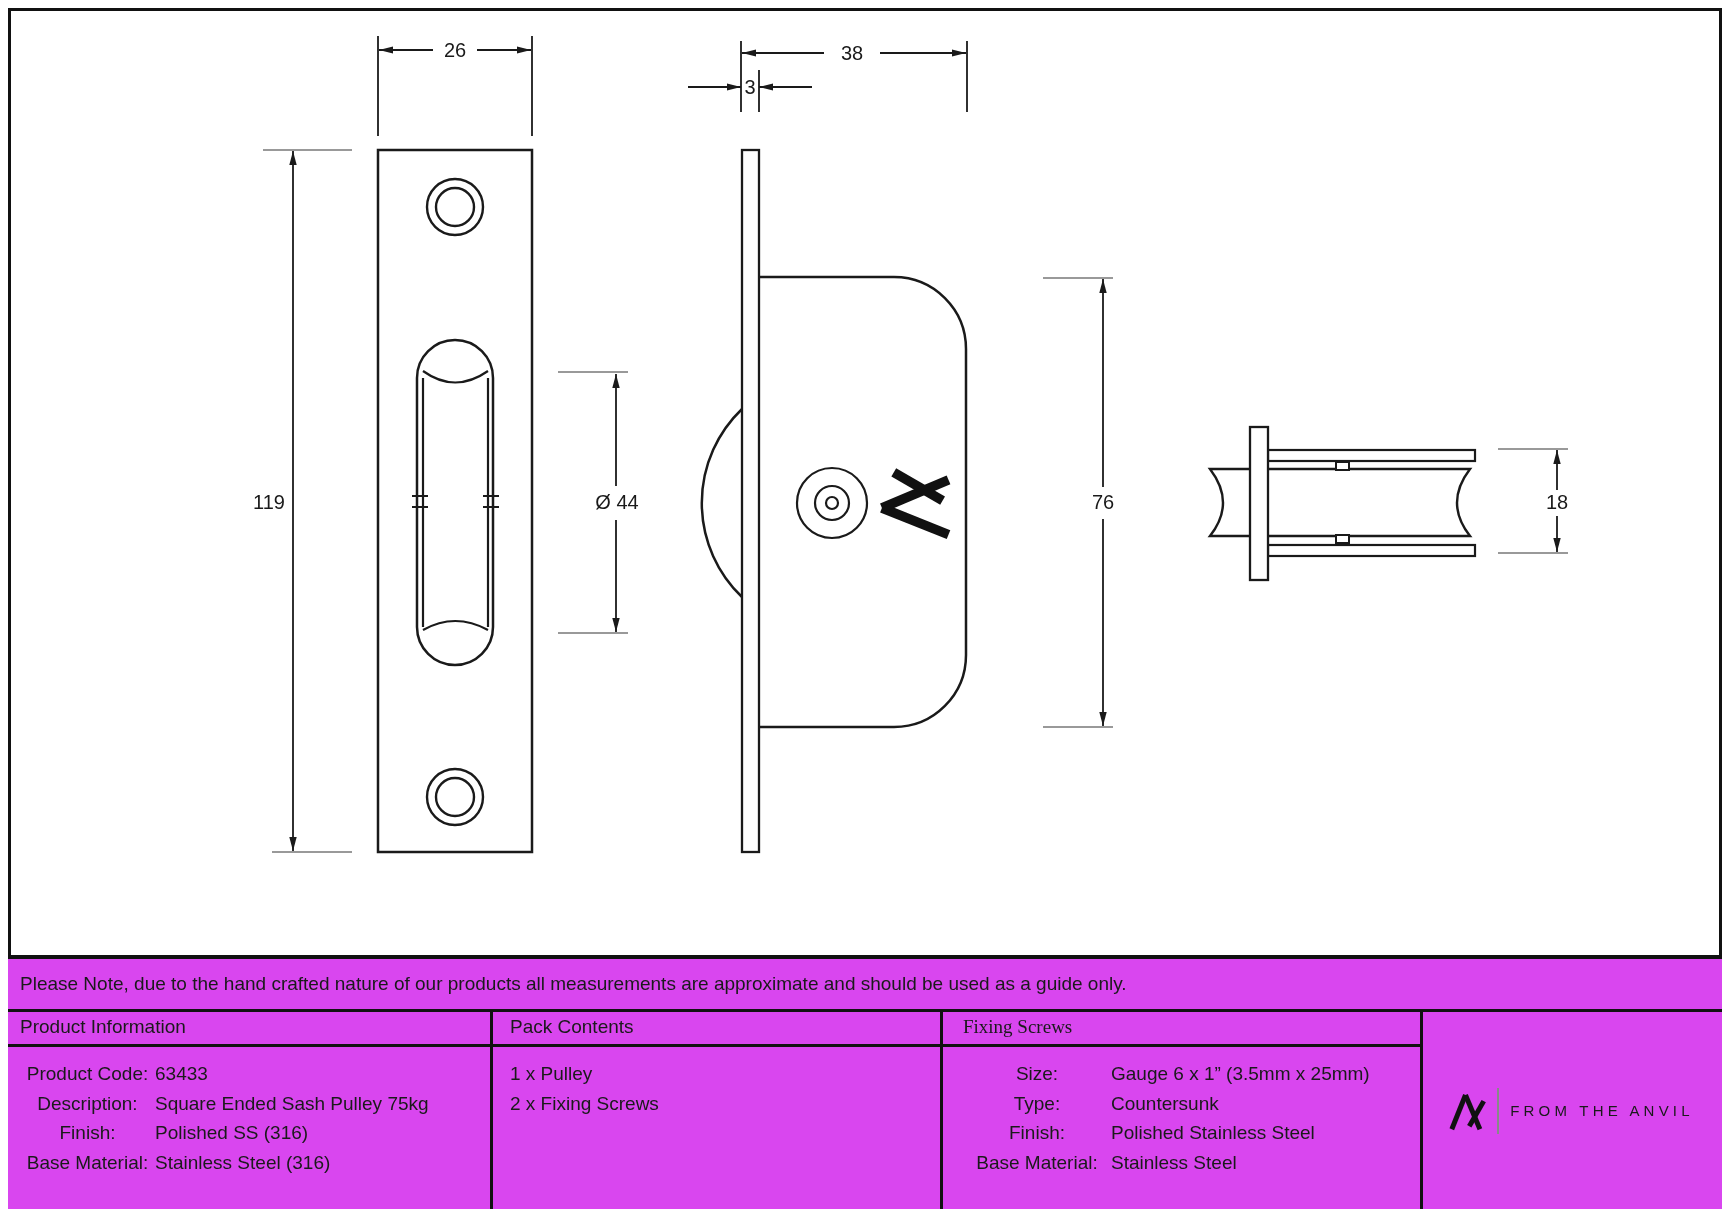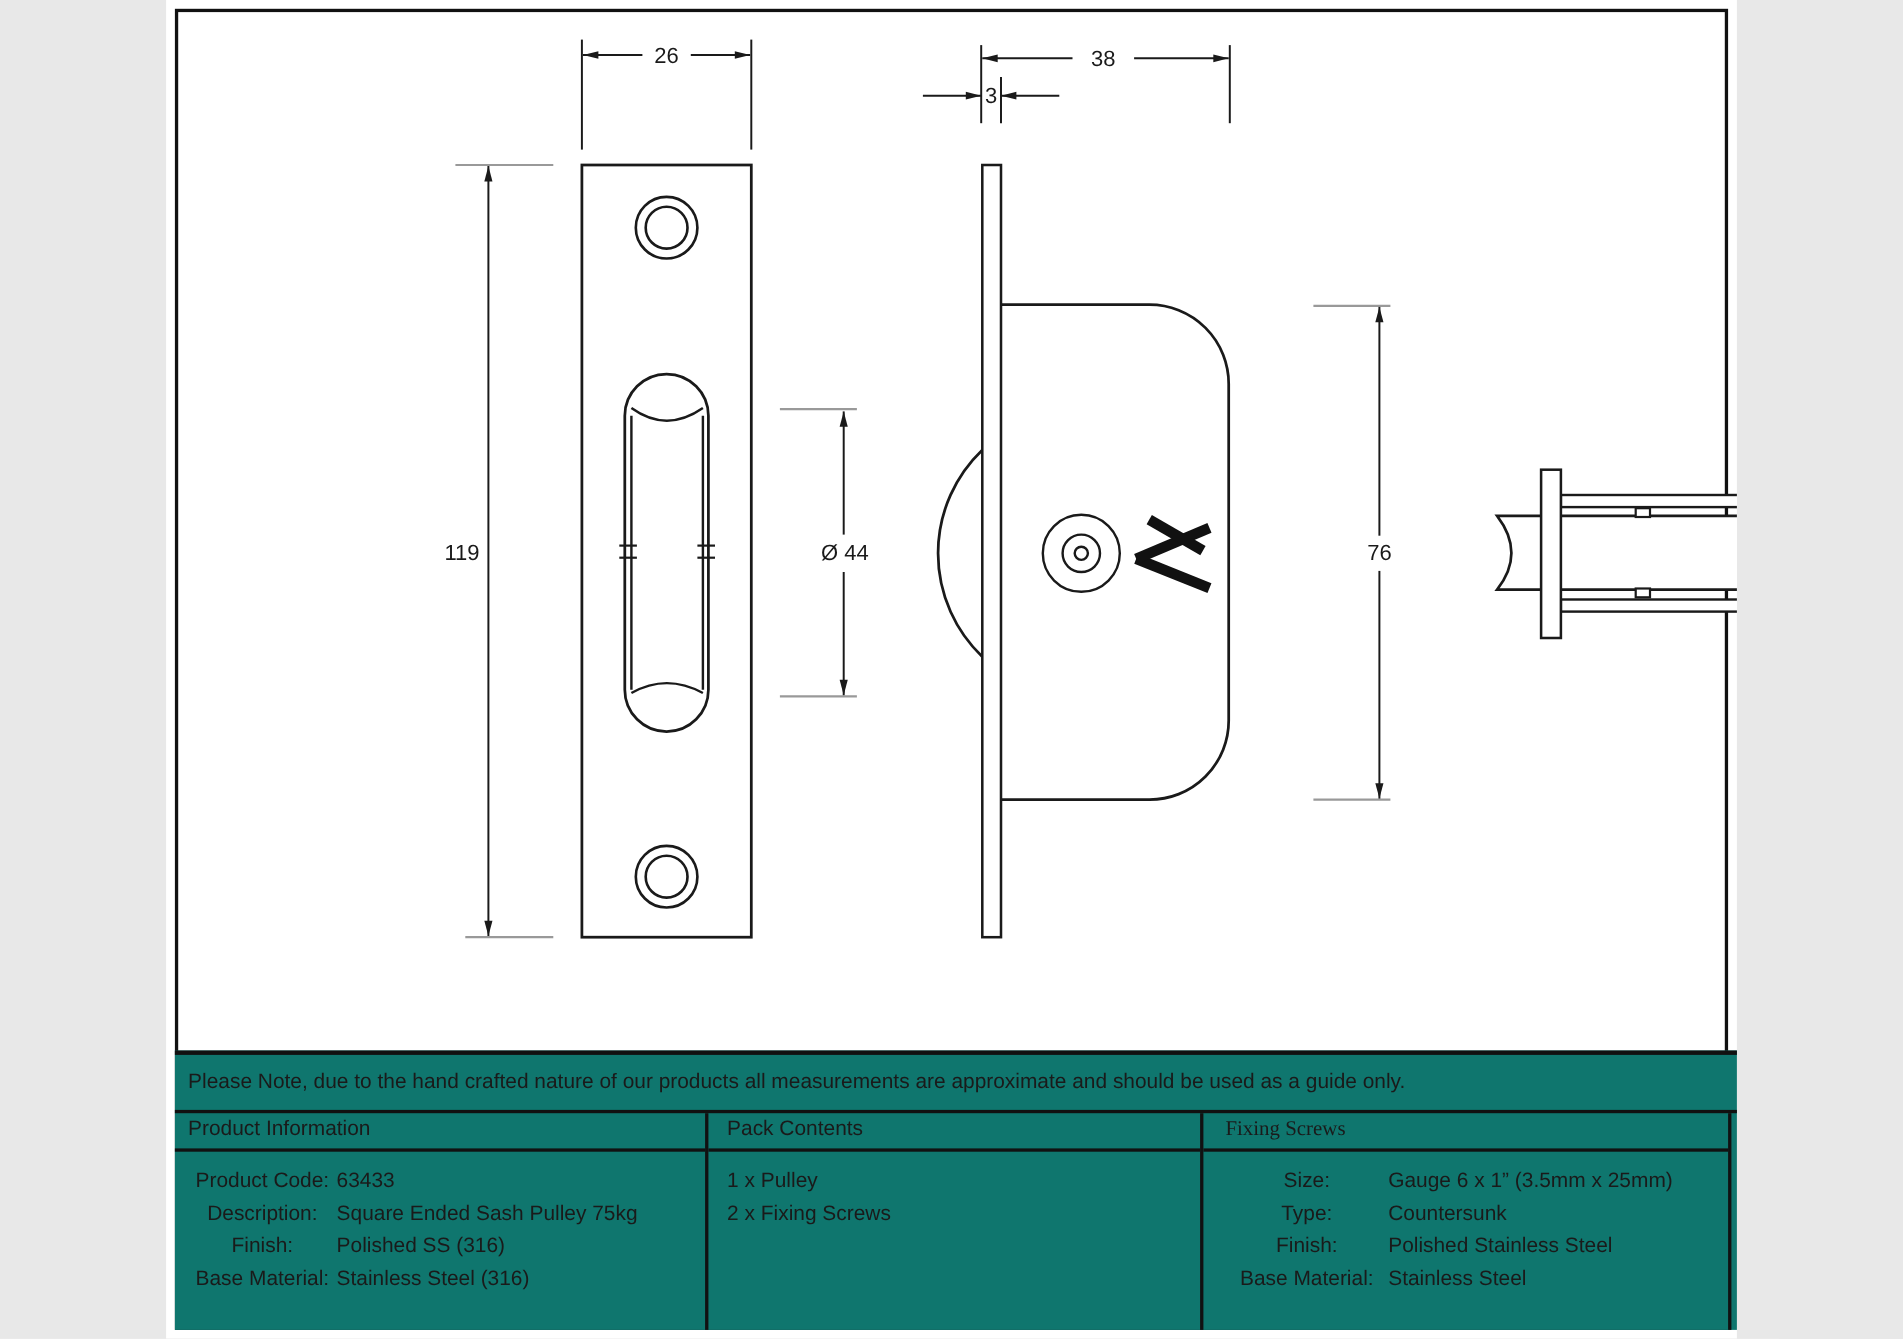"26" .page { width: 1428px -> 1730px }
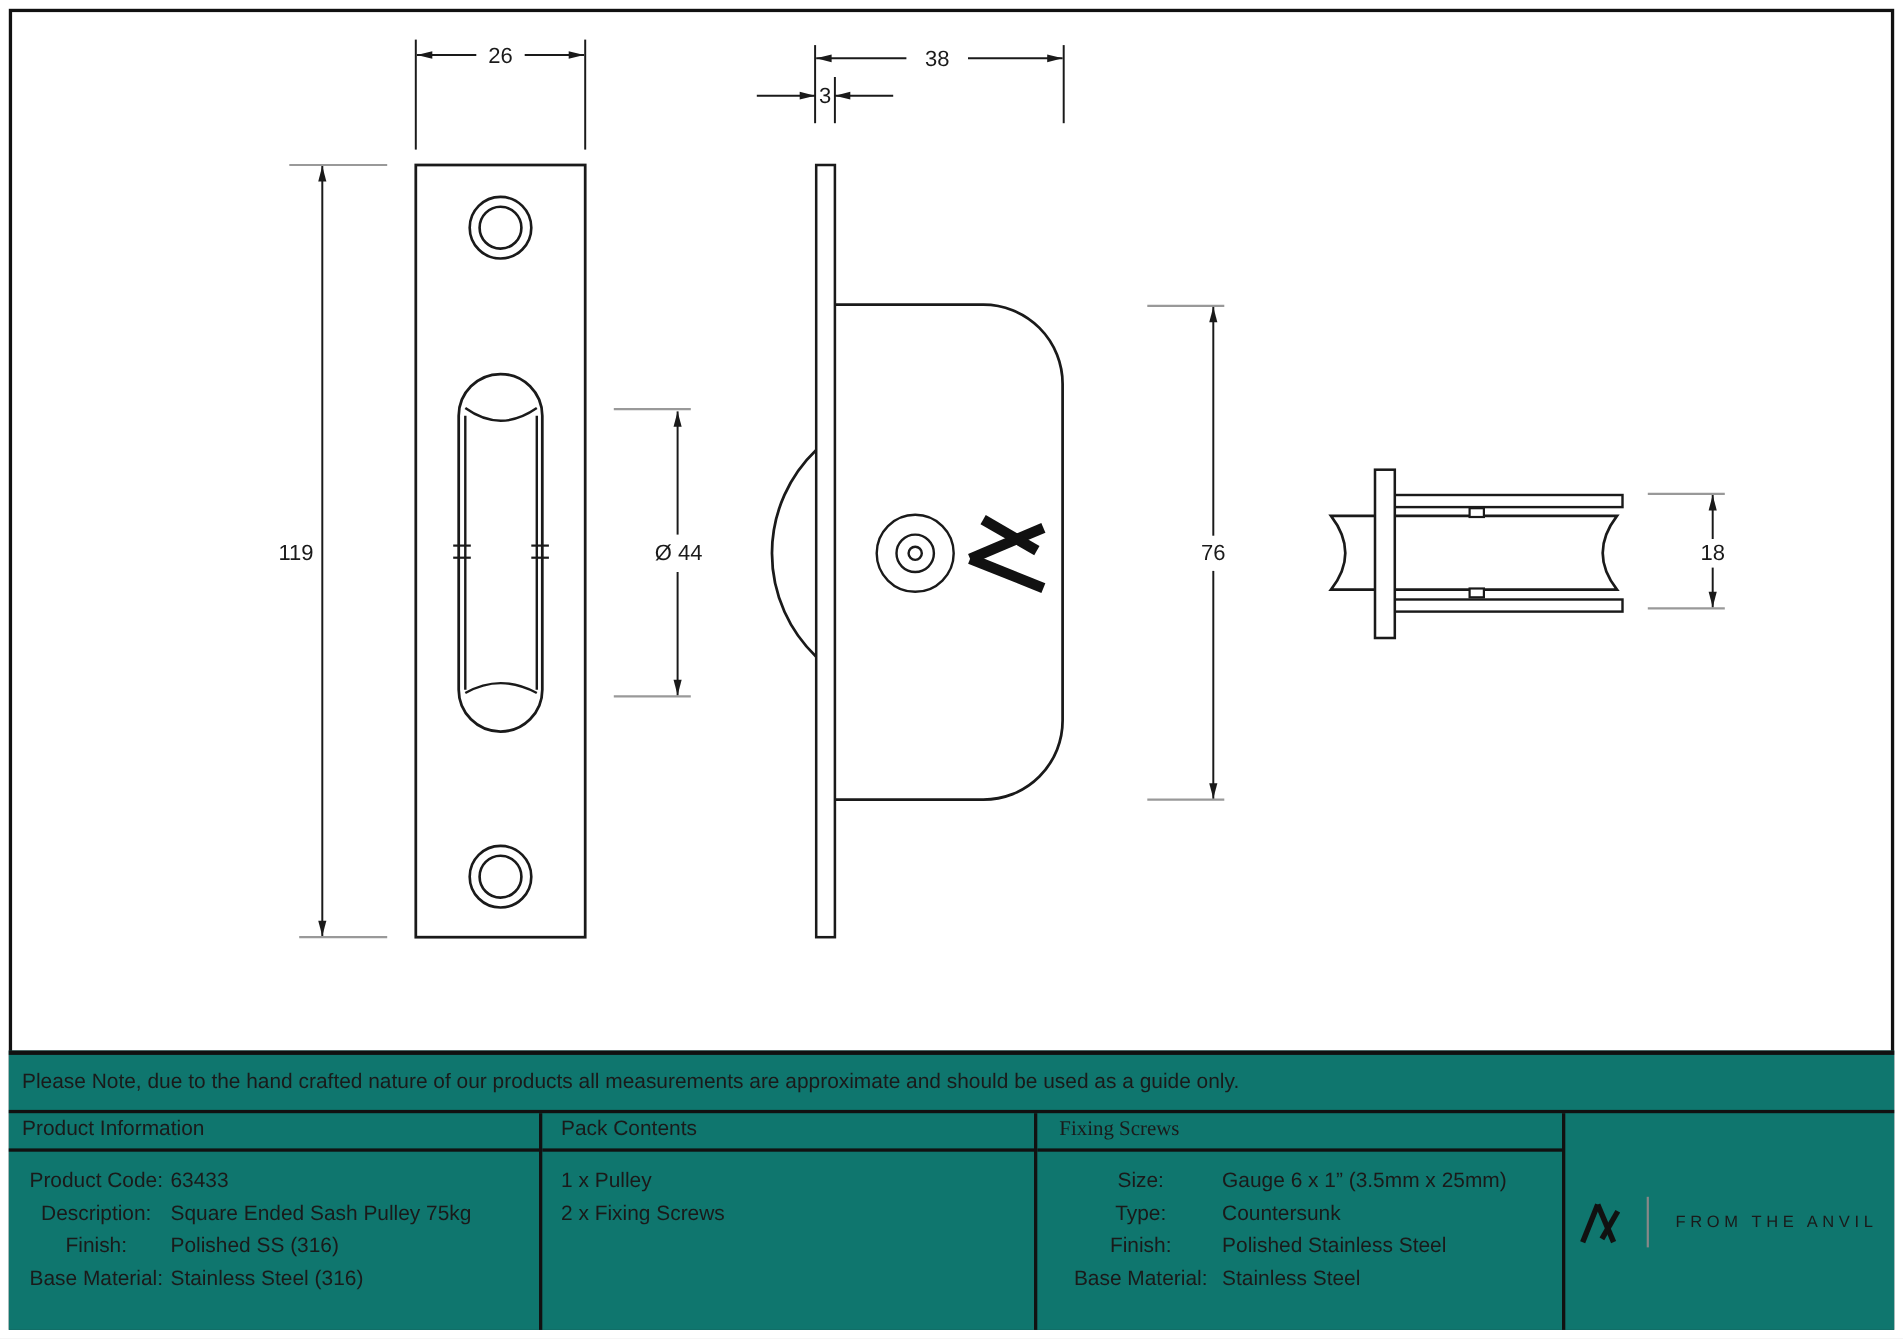"Please Note, due to the" .table-region { background: #0f766e -> #d946ef }
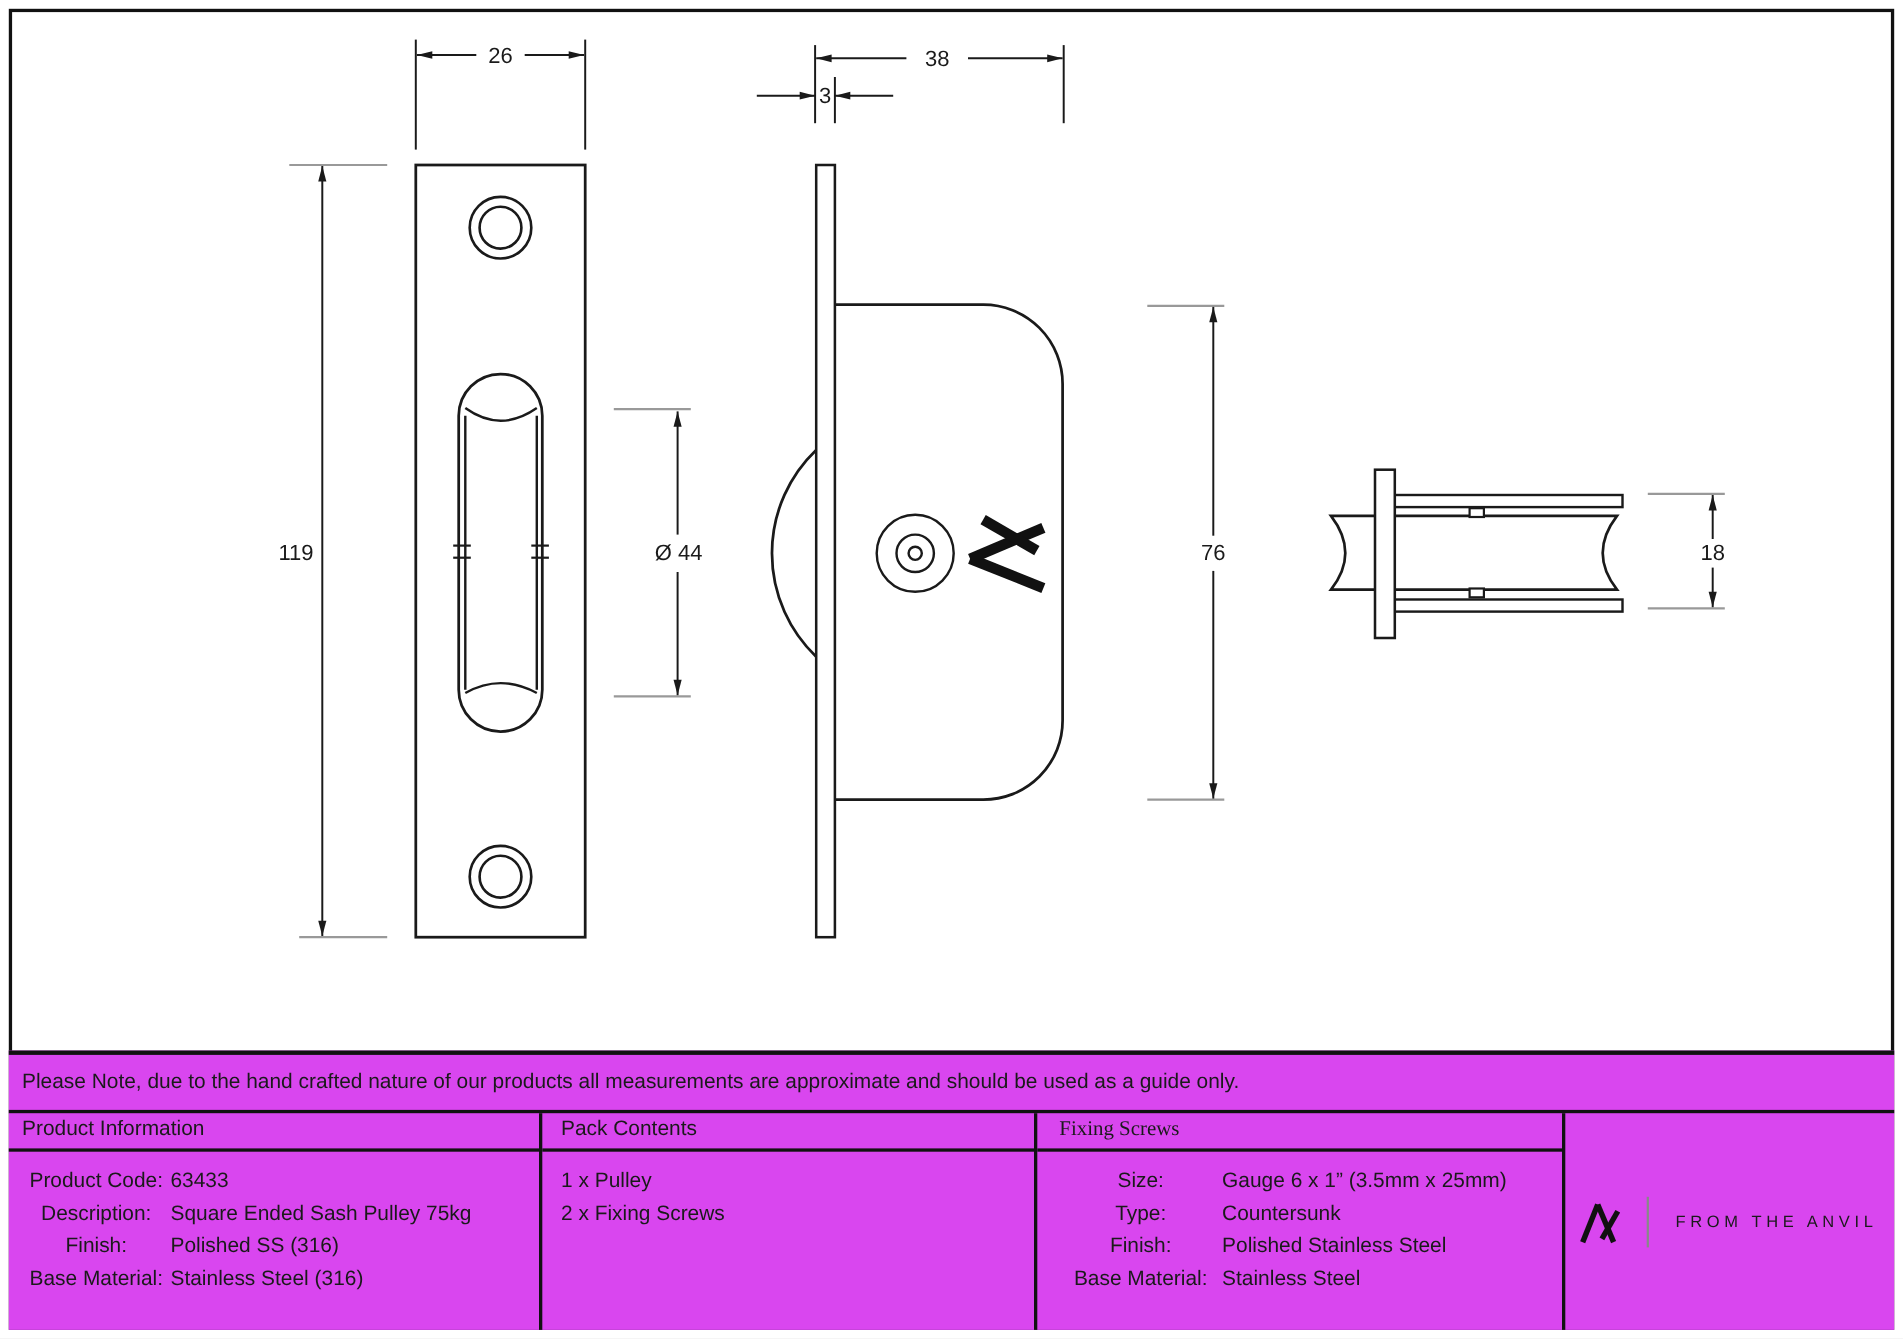"FROM THE ANVIL" .brand { gap: 24px -> 11px }
